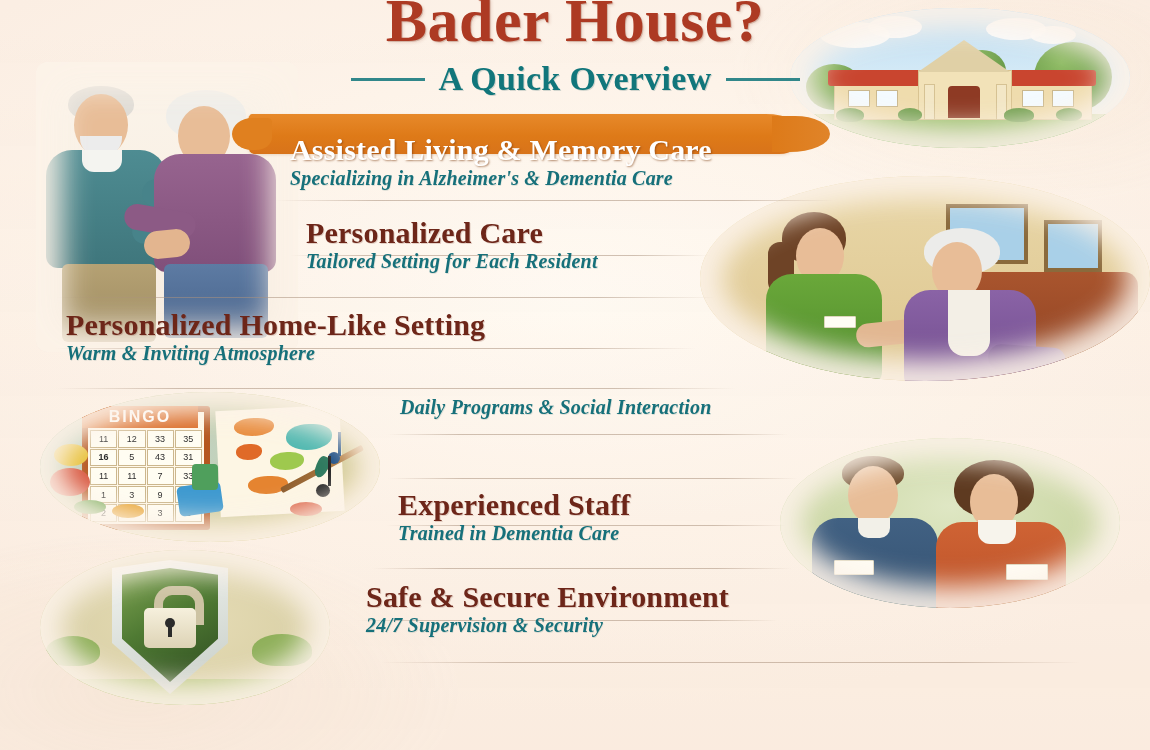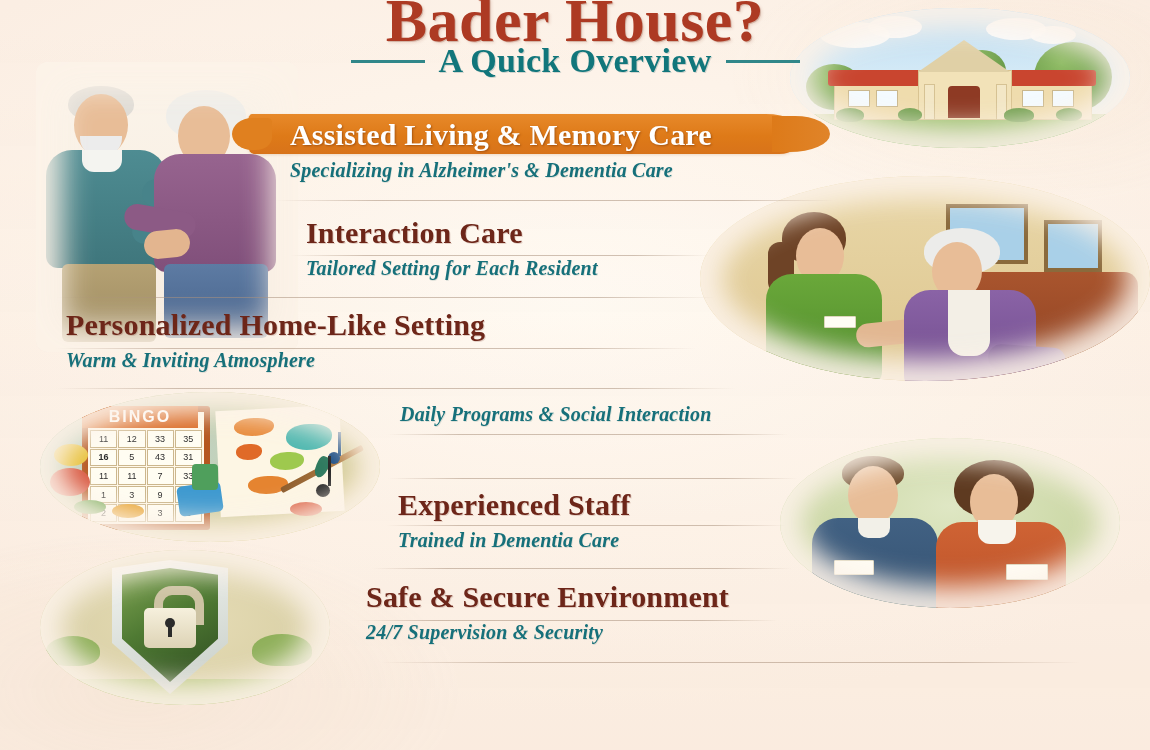"A Quick Overview" .subtitle-row { top: 42px -> 60px }
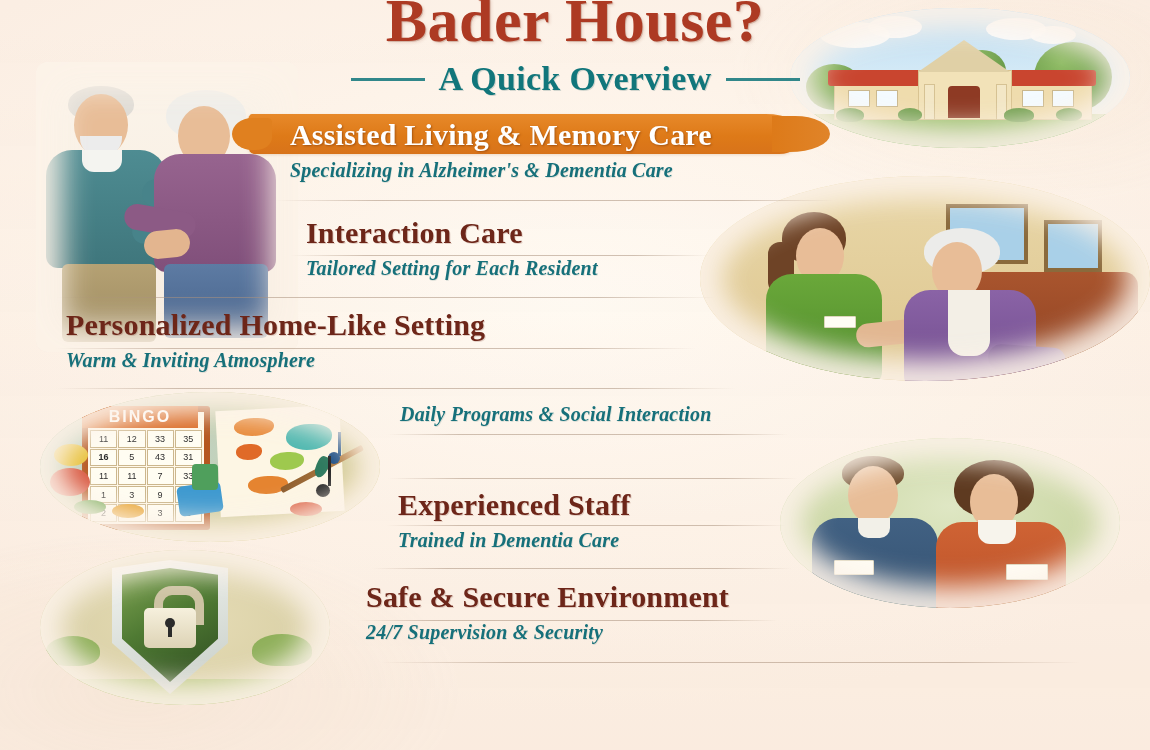"Assisted Living & Memory Care" .feature.highlight .heading { margin-top: none -> 15px }
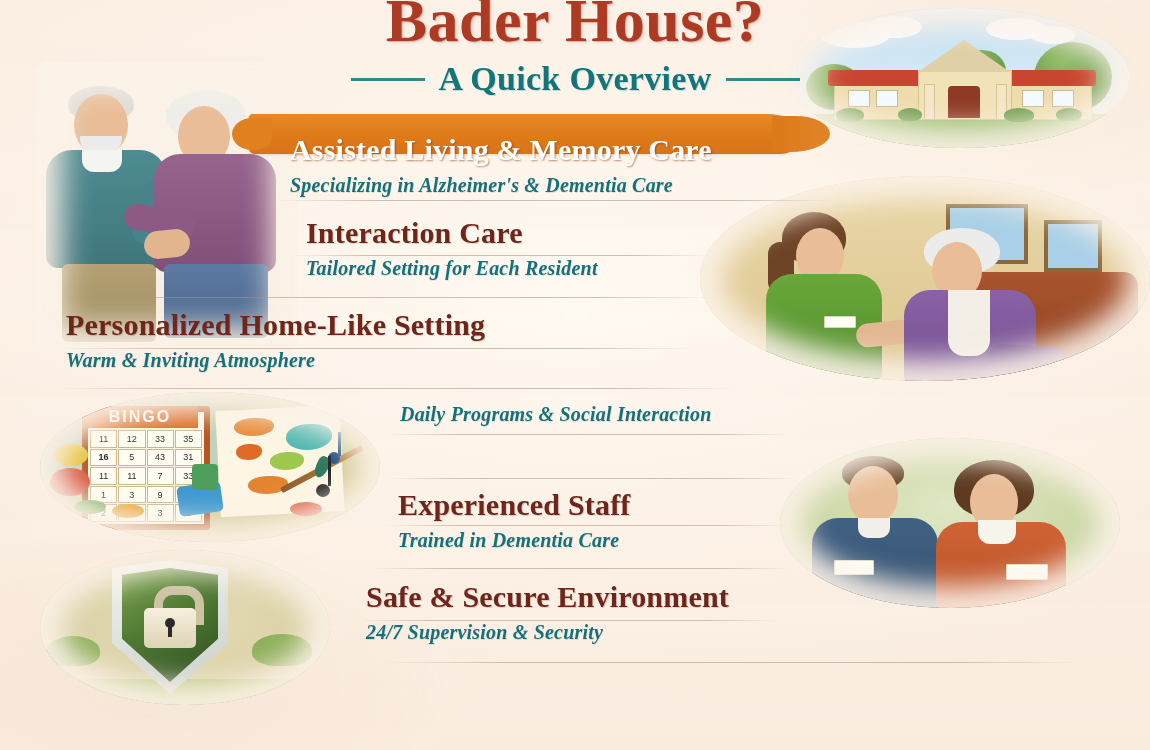"Specializing in Alzheimer's & Dementia" .feature .sub { margin-top: 7px -> none }
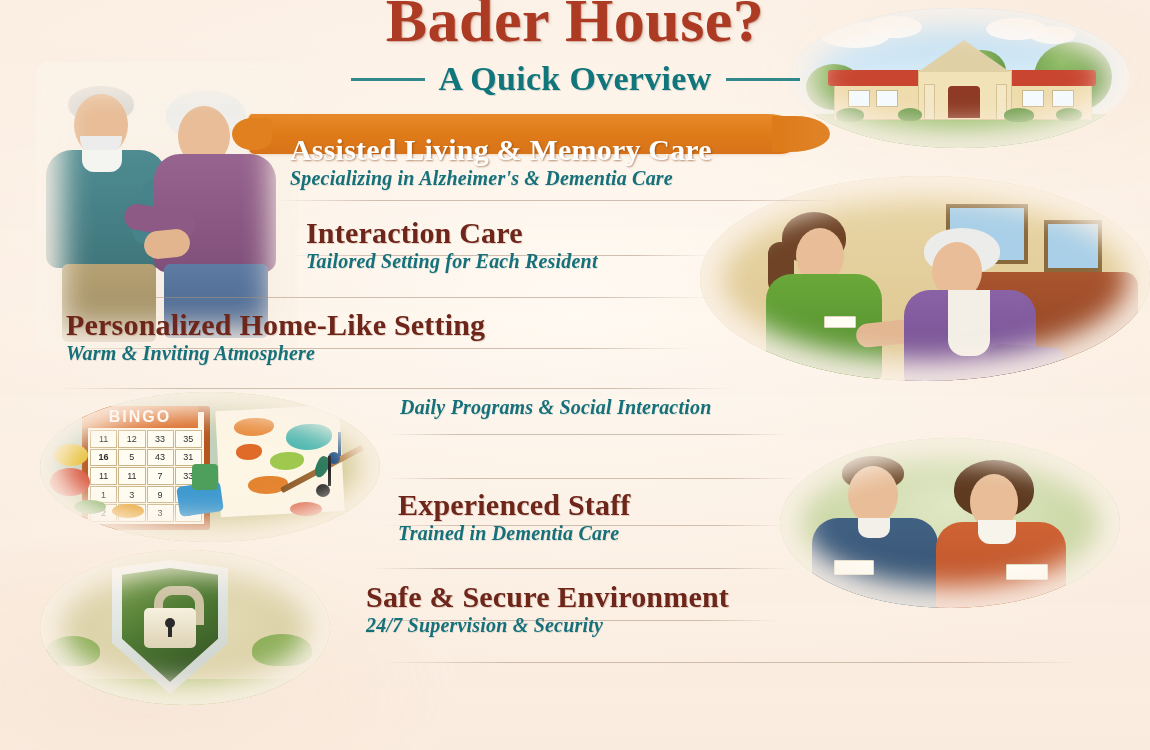"Interaction Care" div.heading { text: Interaction -> Personalized }
